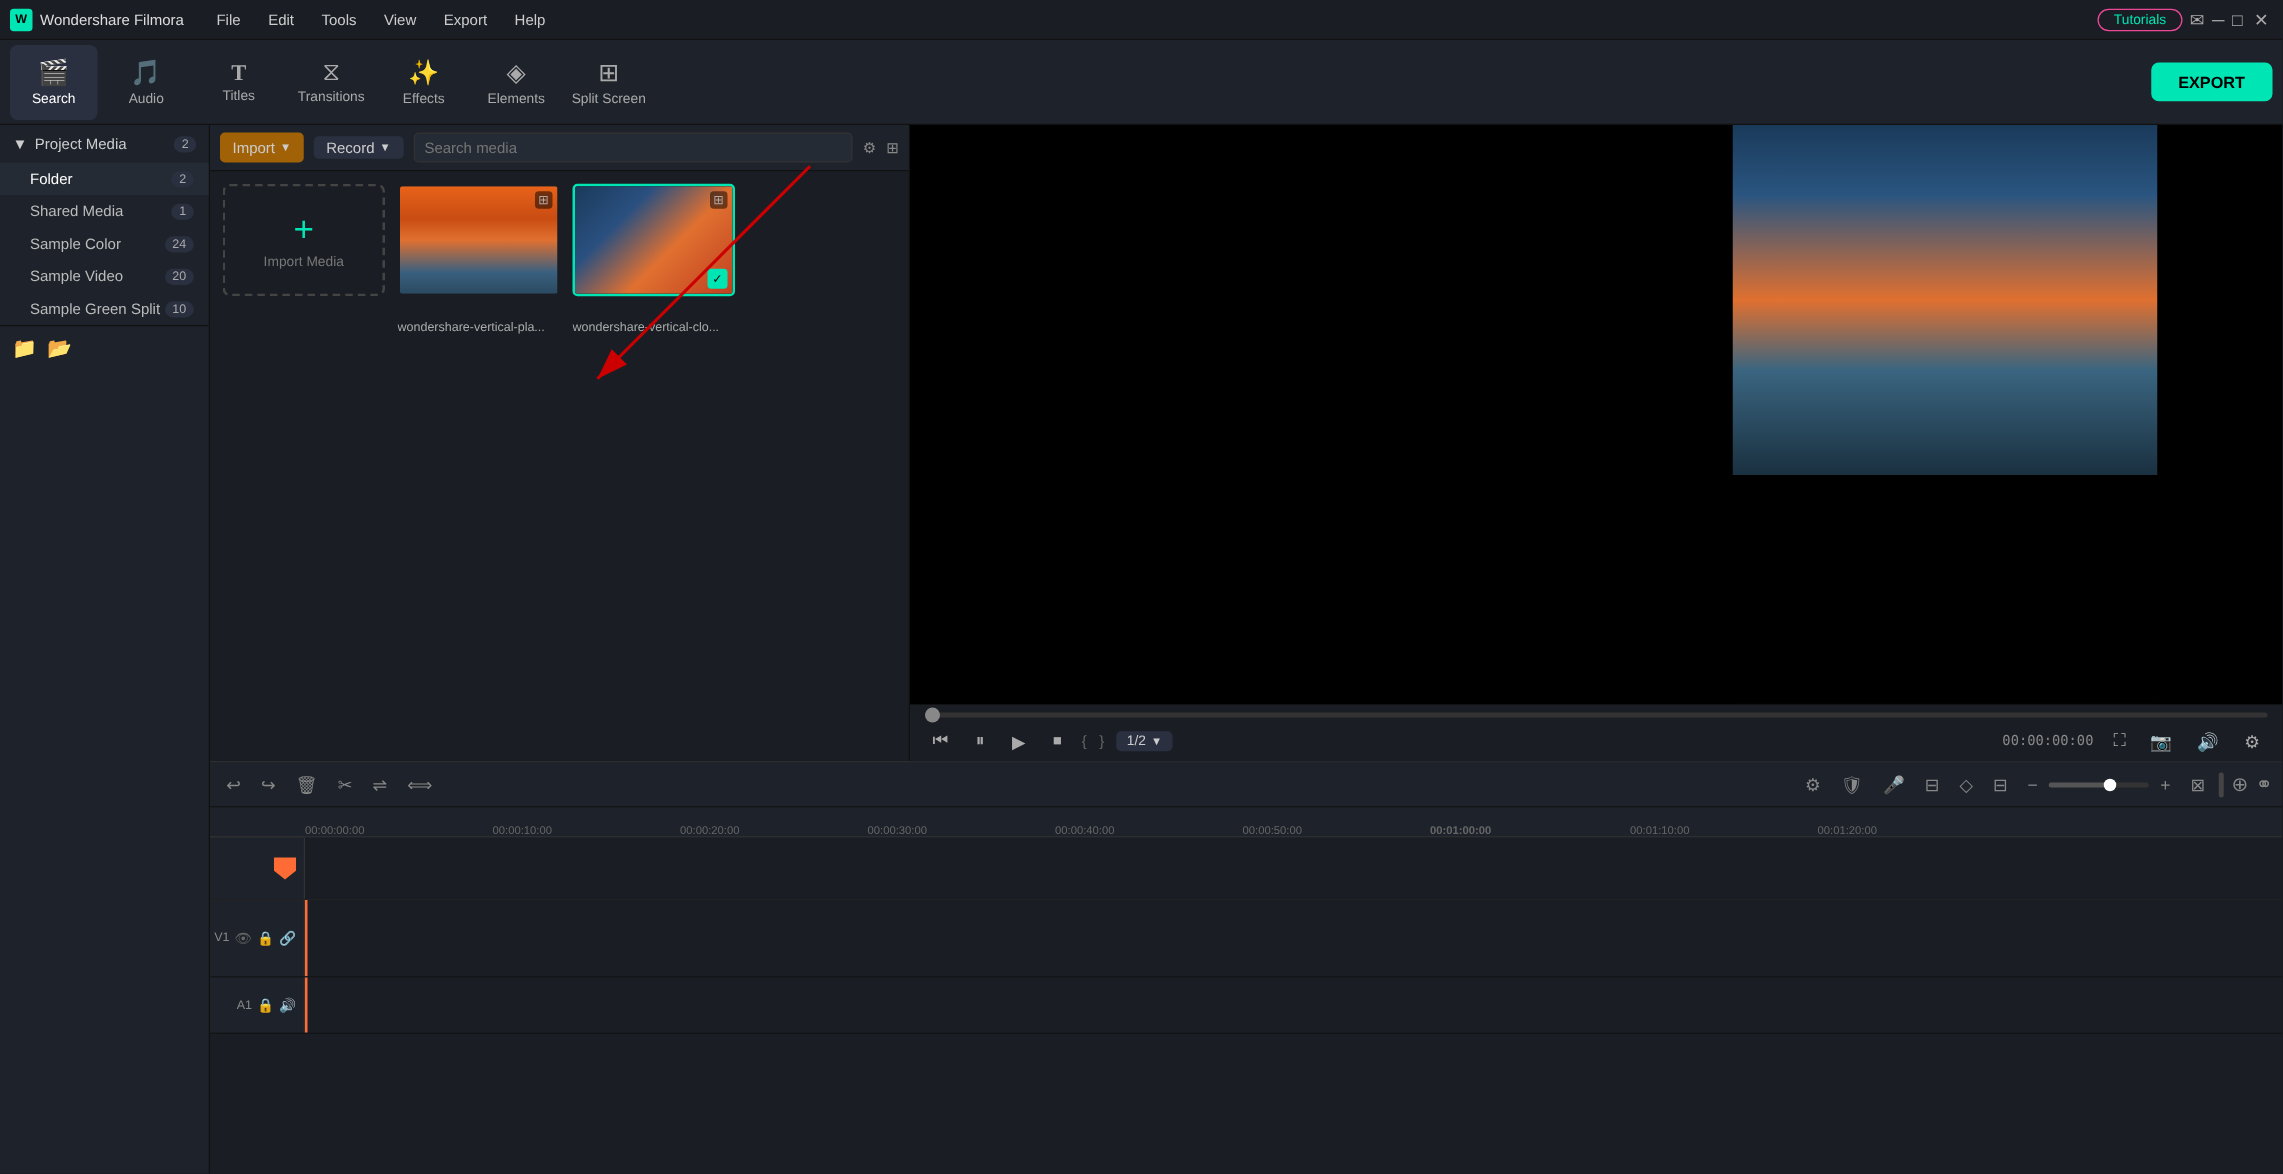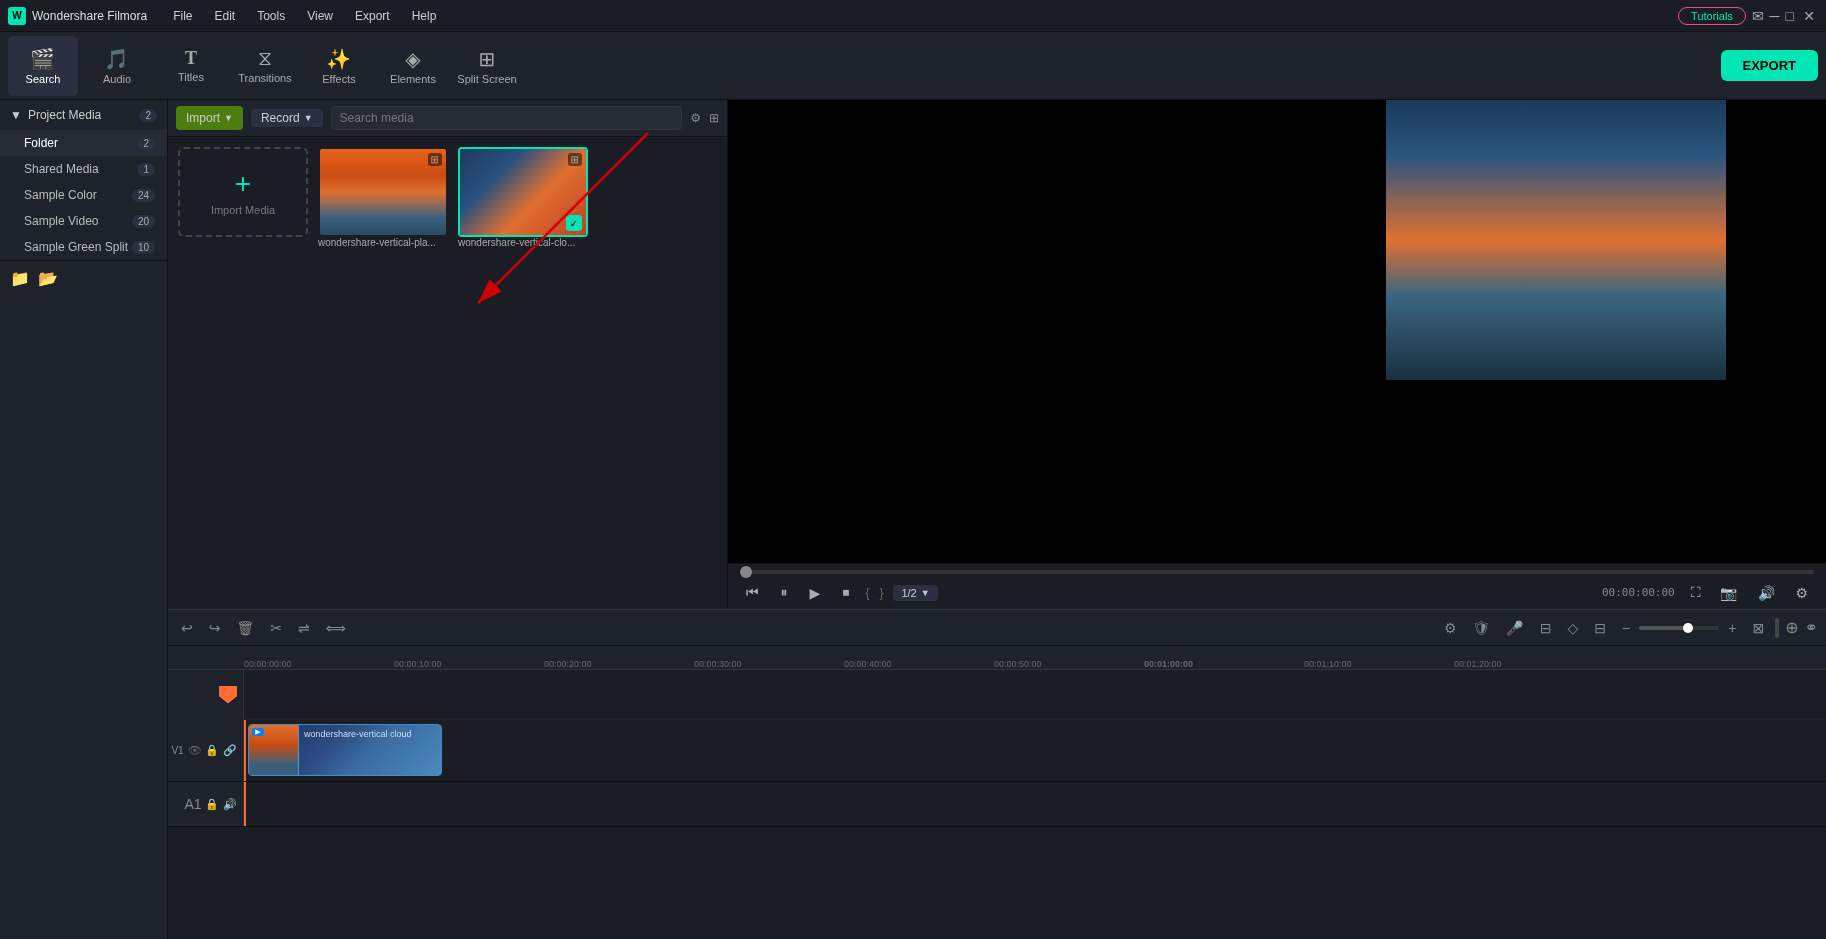"Import" .import-btn { background: #4d7c0f -> #a16207 }
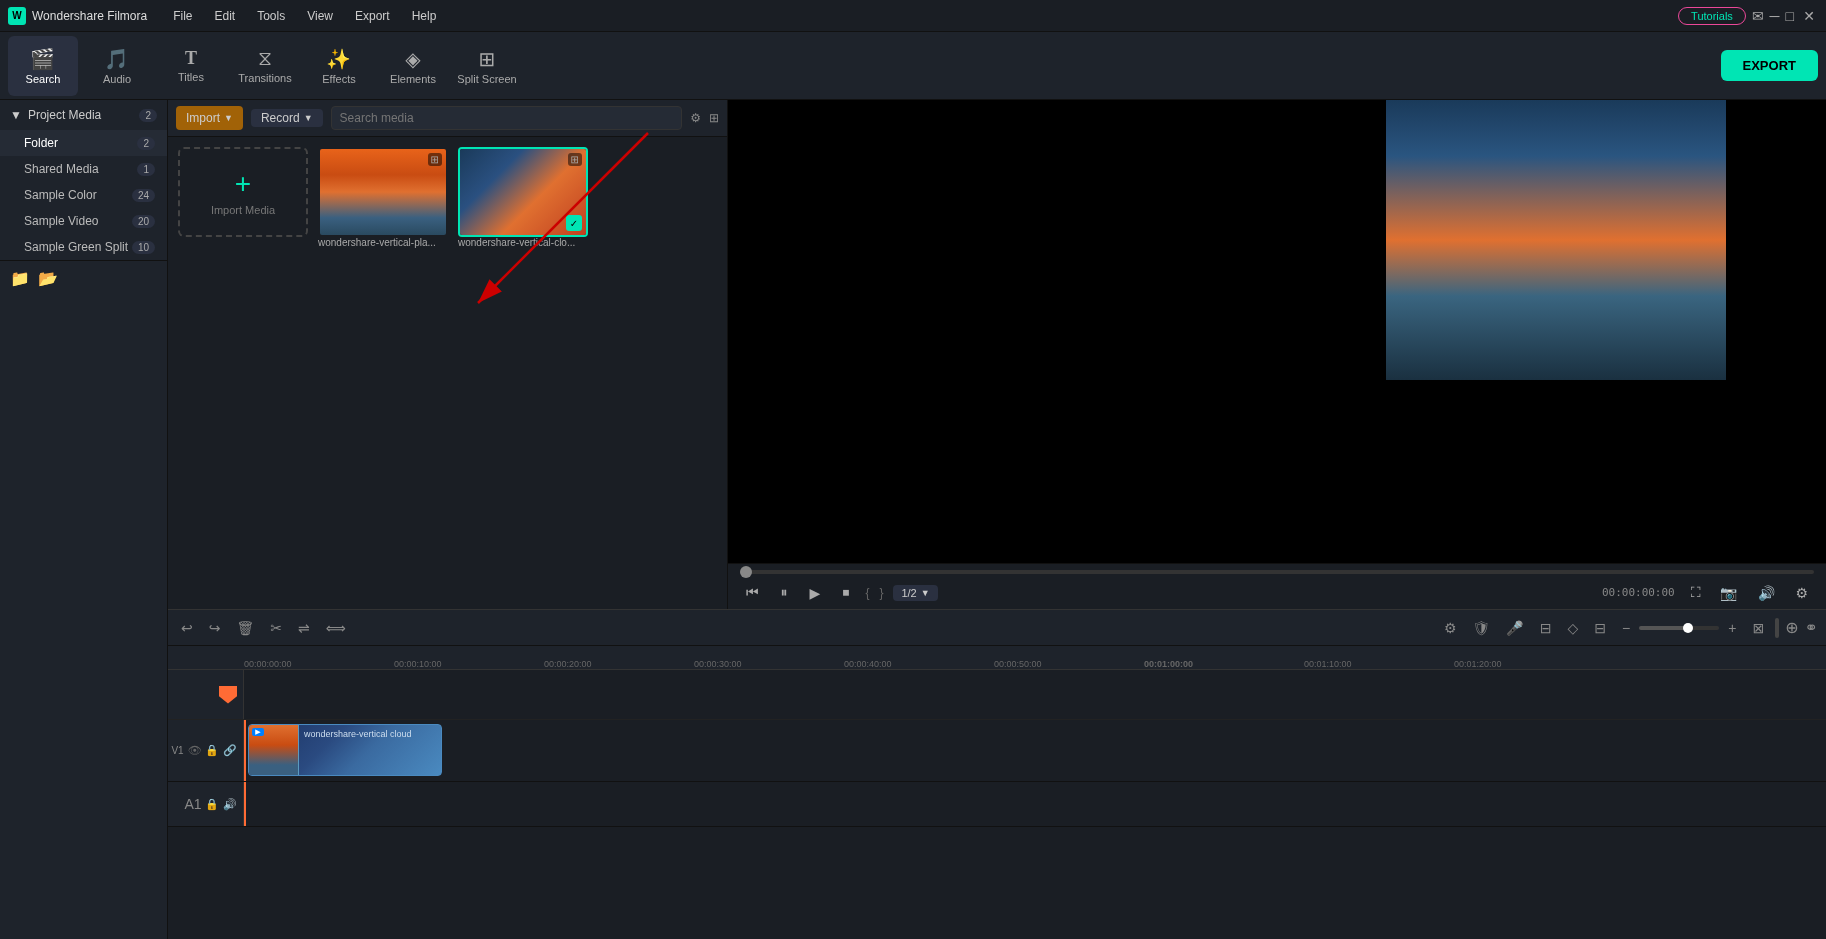"wondershare-vertical-pla..." .media-thumb .thumb-name { margin-top: 0 -> 20px }
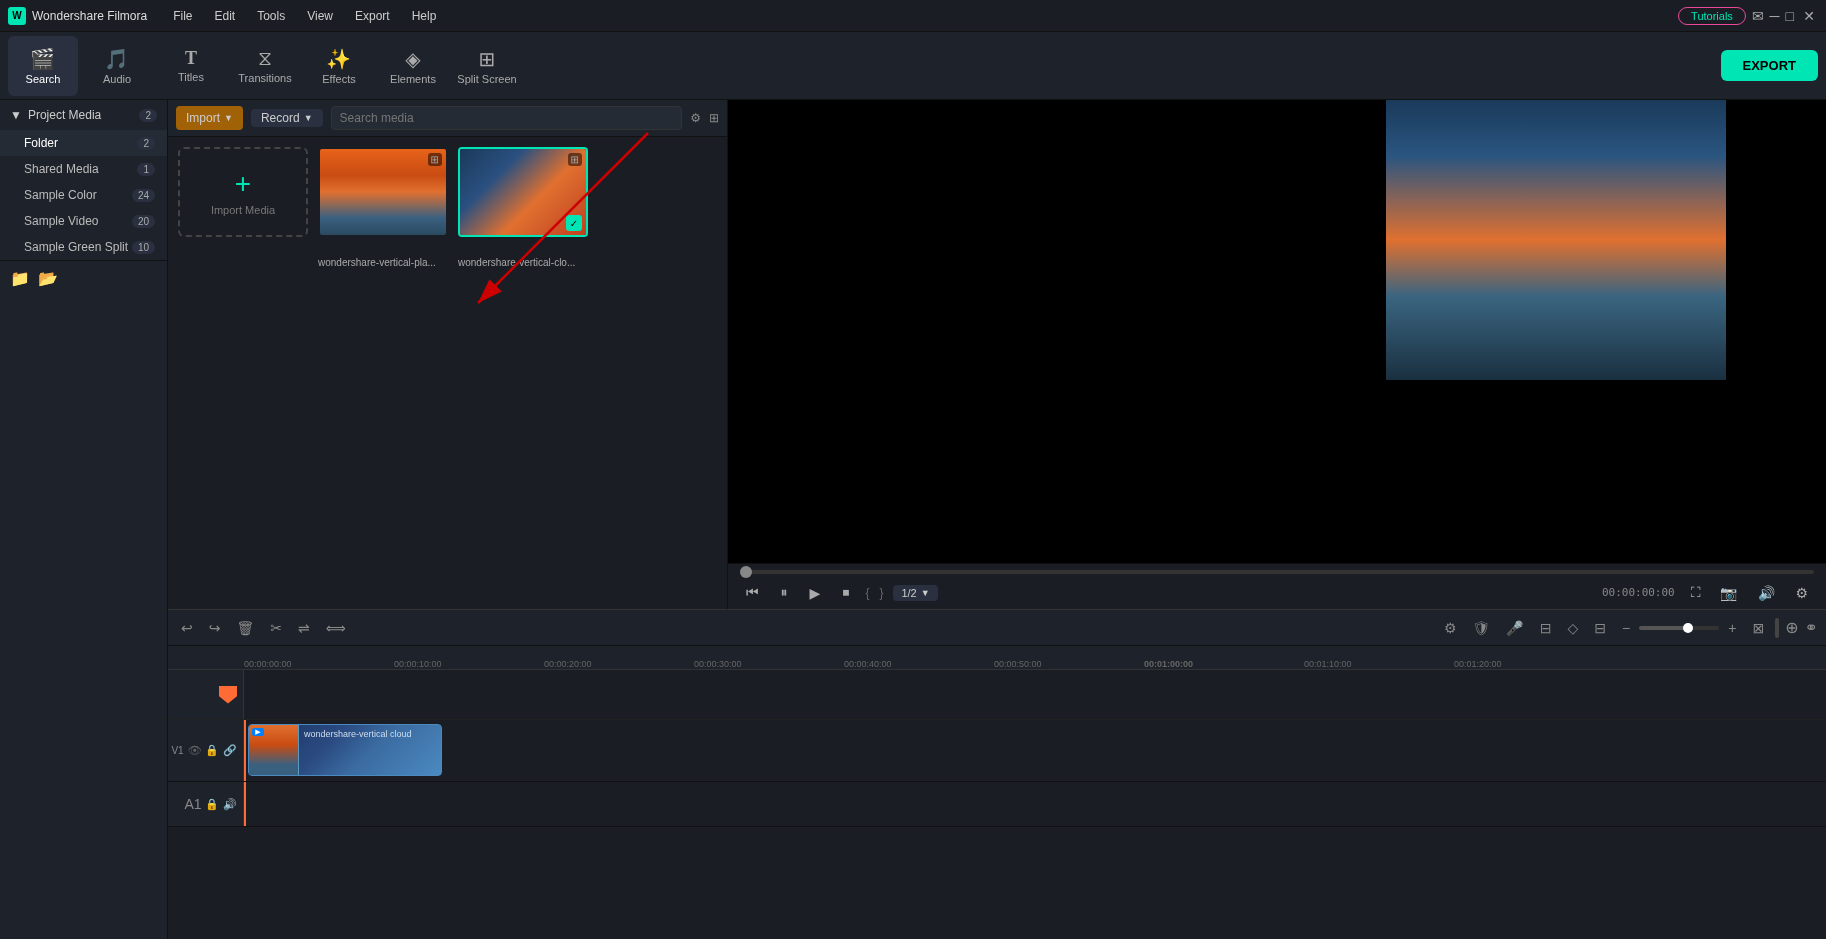"wondershare-vertical cloud" div.video-clip { html: <div> <div>▶</div> <div></div> <span>wondershare-vertical cloud</span> </div> -> none }
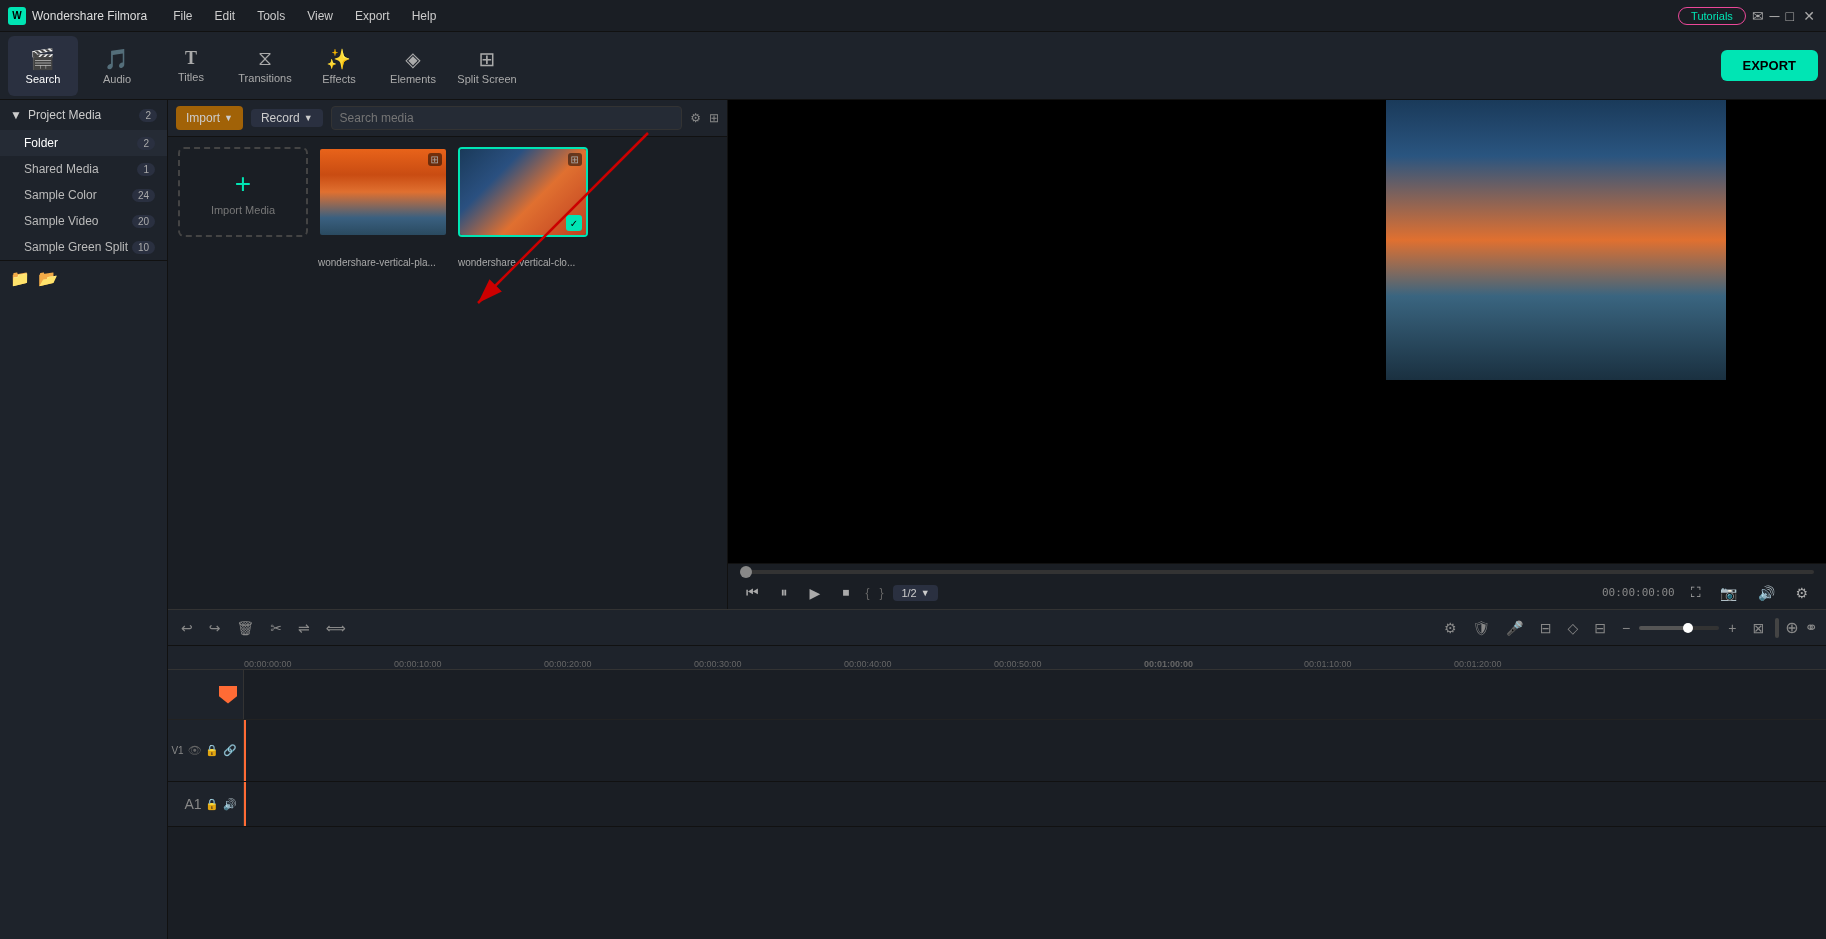"A1" span { font-size: 14px -> 10px }
